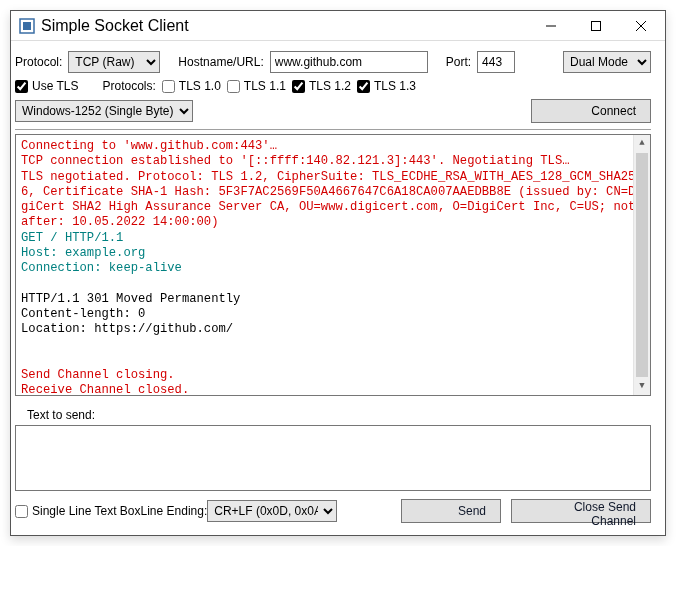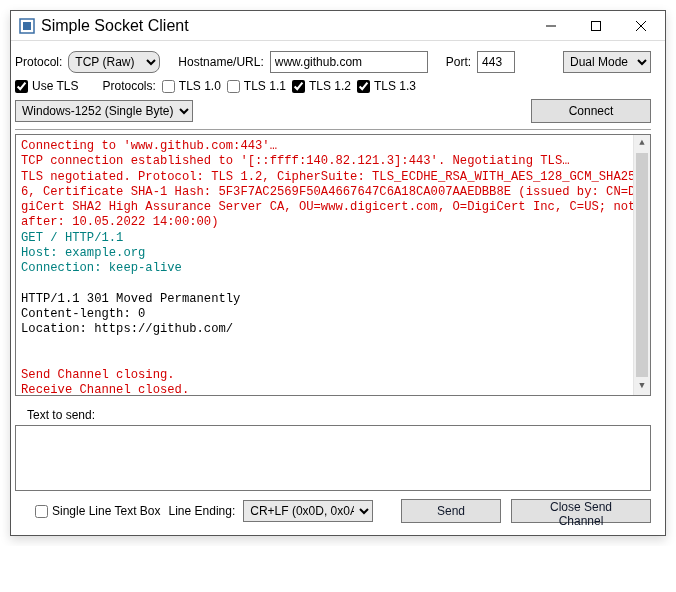"TCP (Raw)" .proto { border-radius: 8px -> none }
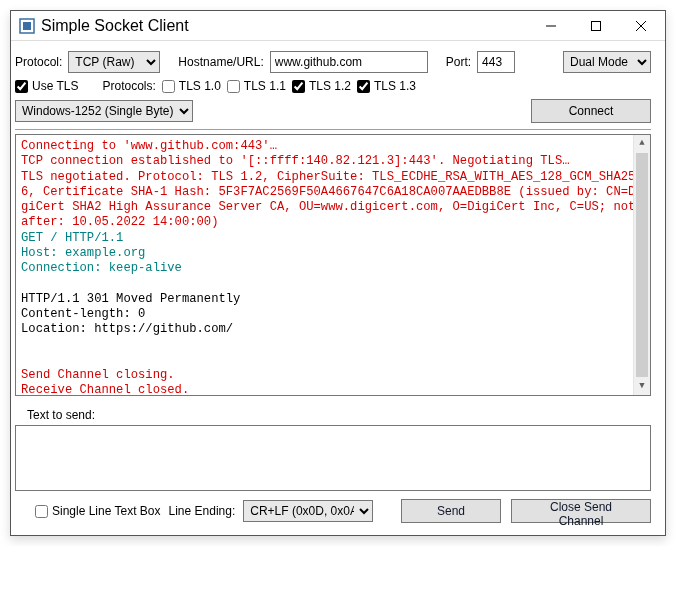"Connect" button.btn { text-align: none -> right }
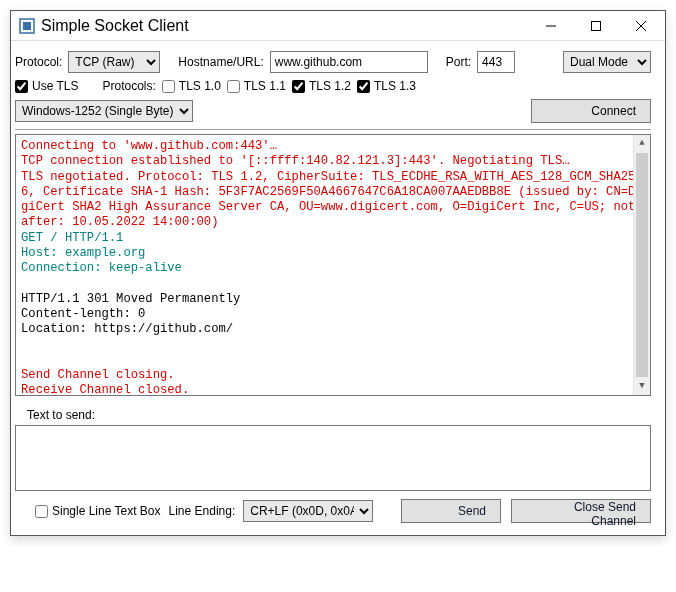"Single Line Text Box" .bottomrow .left { gap: 8px -> none; margin-left: 20px -> none }
